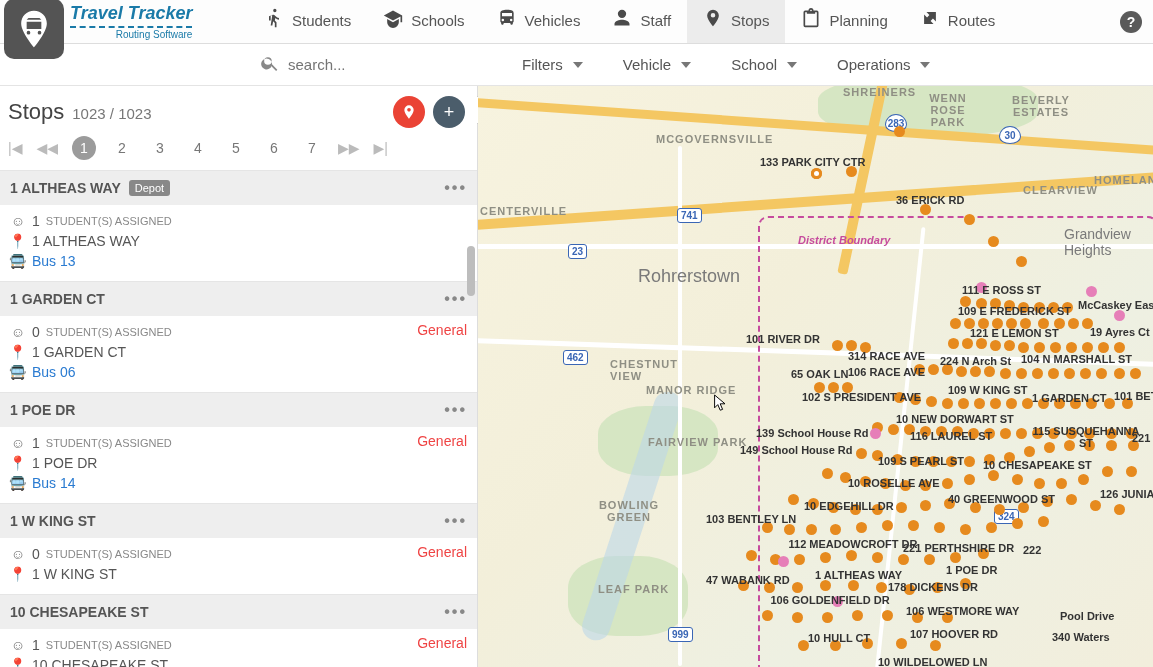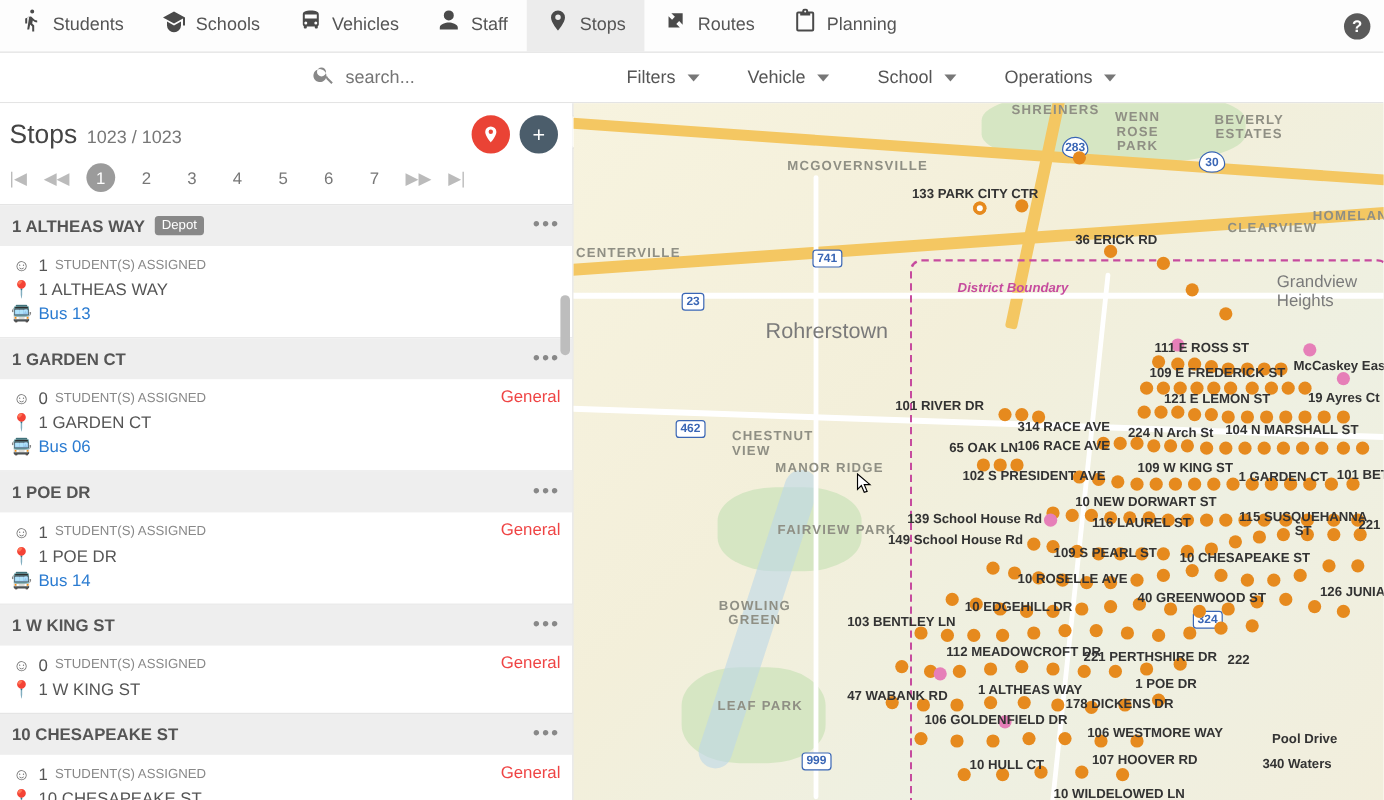"Travel Tracker" div.logo { html: none -> <div> <div> <svg> <path></path> </svg> </div> <div> <span>Travel Tracker</span> <span>Routing Software</span> </div> </div> }
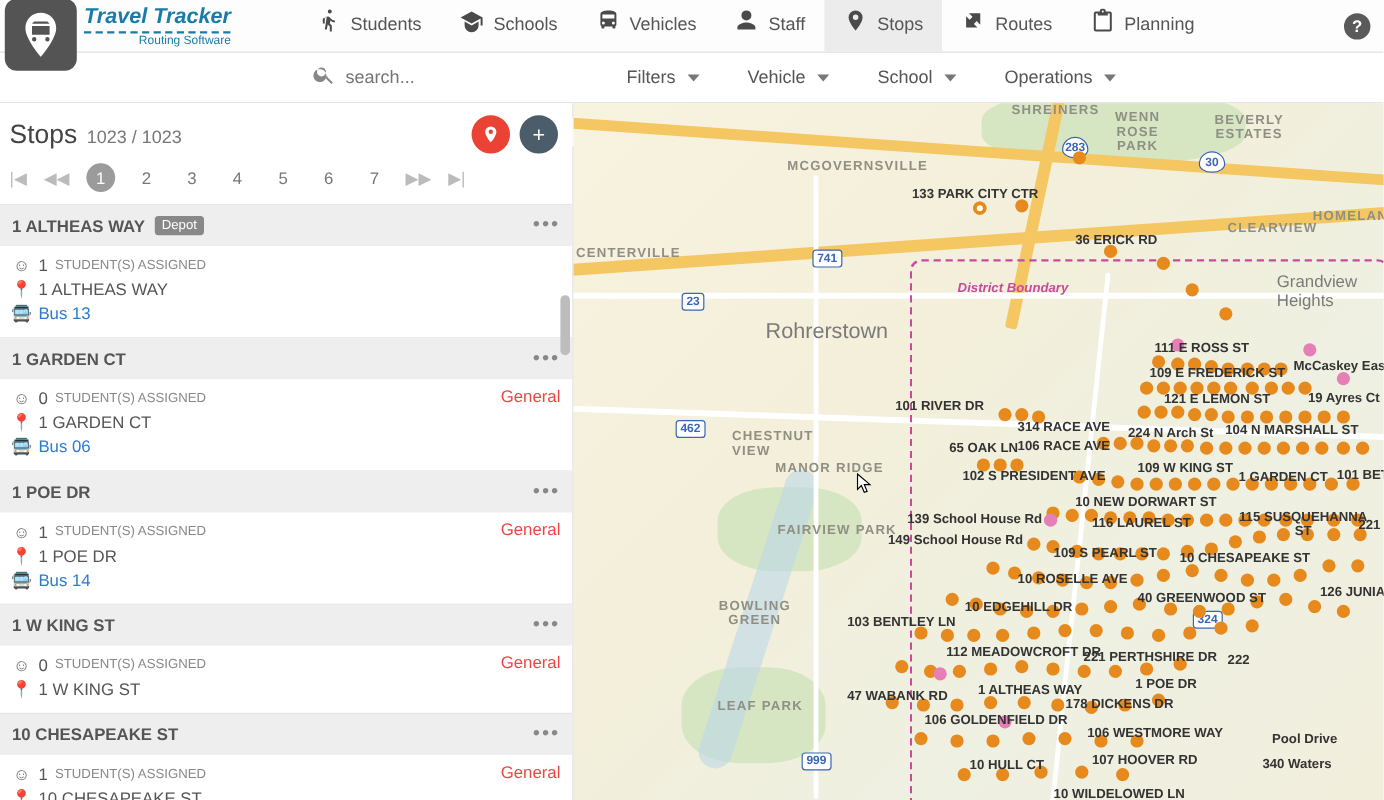"Routes" div.nav-item { order: before "Planning" -> after "Planning" }
